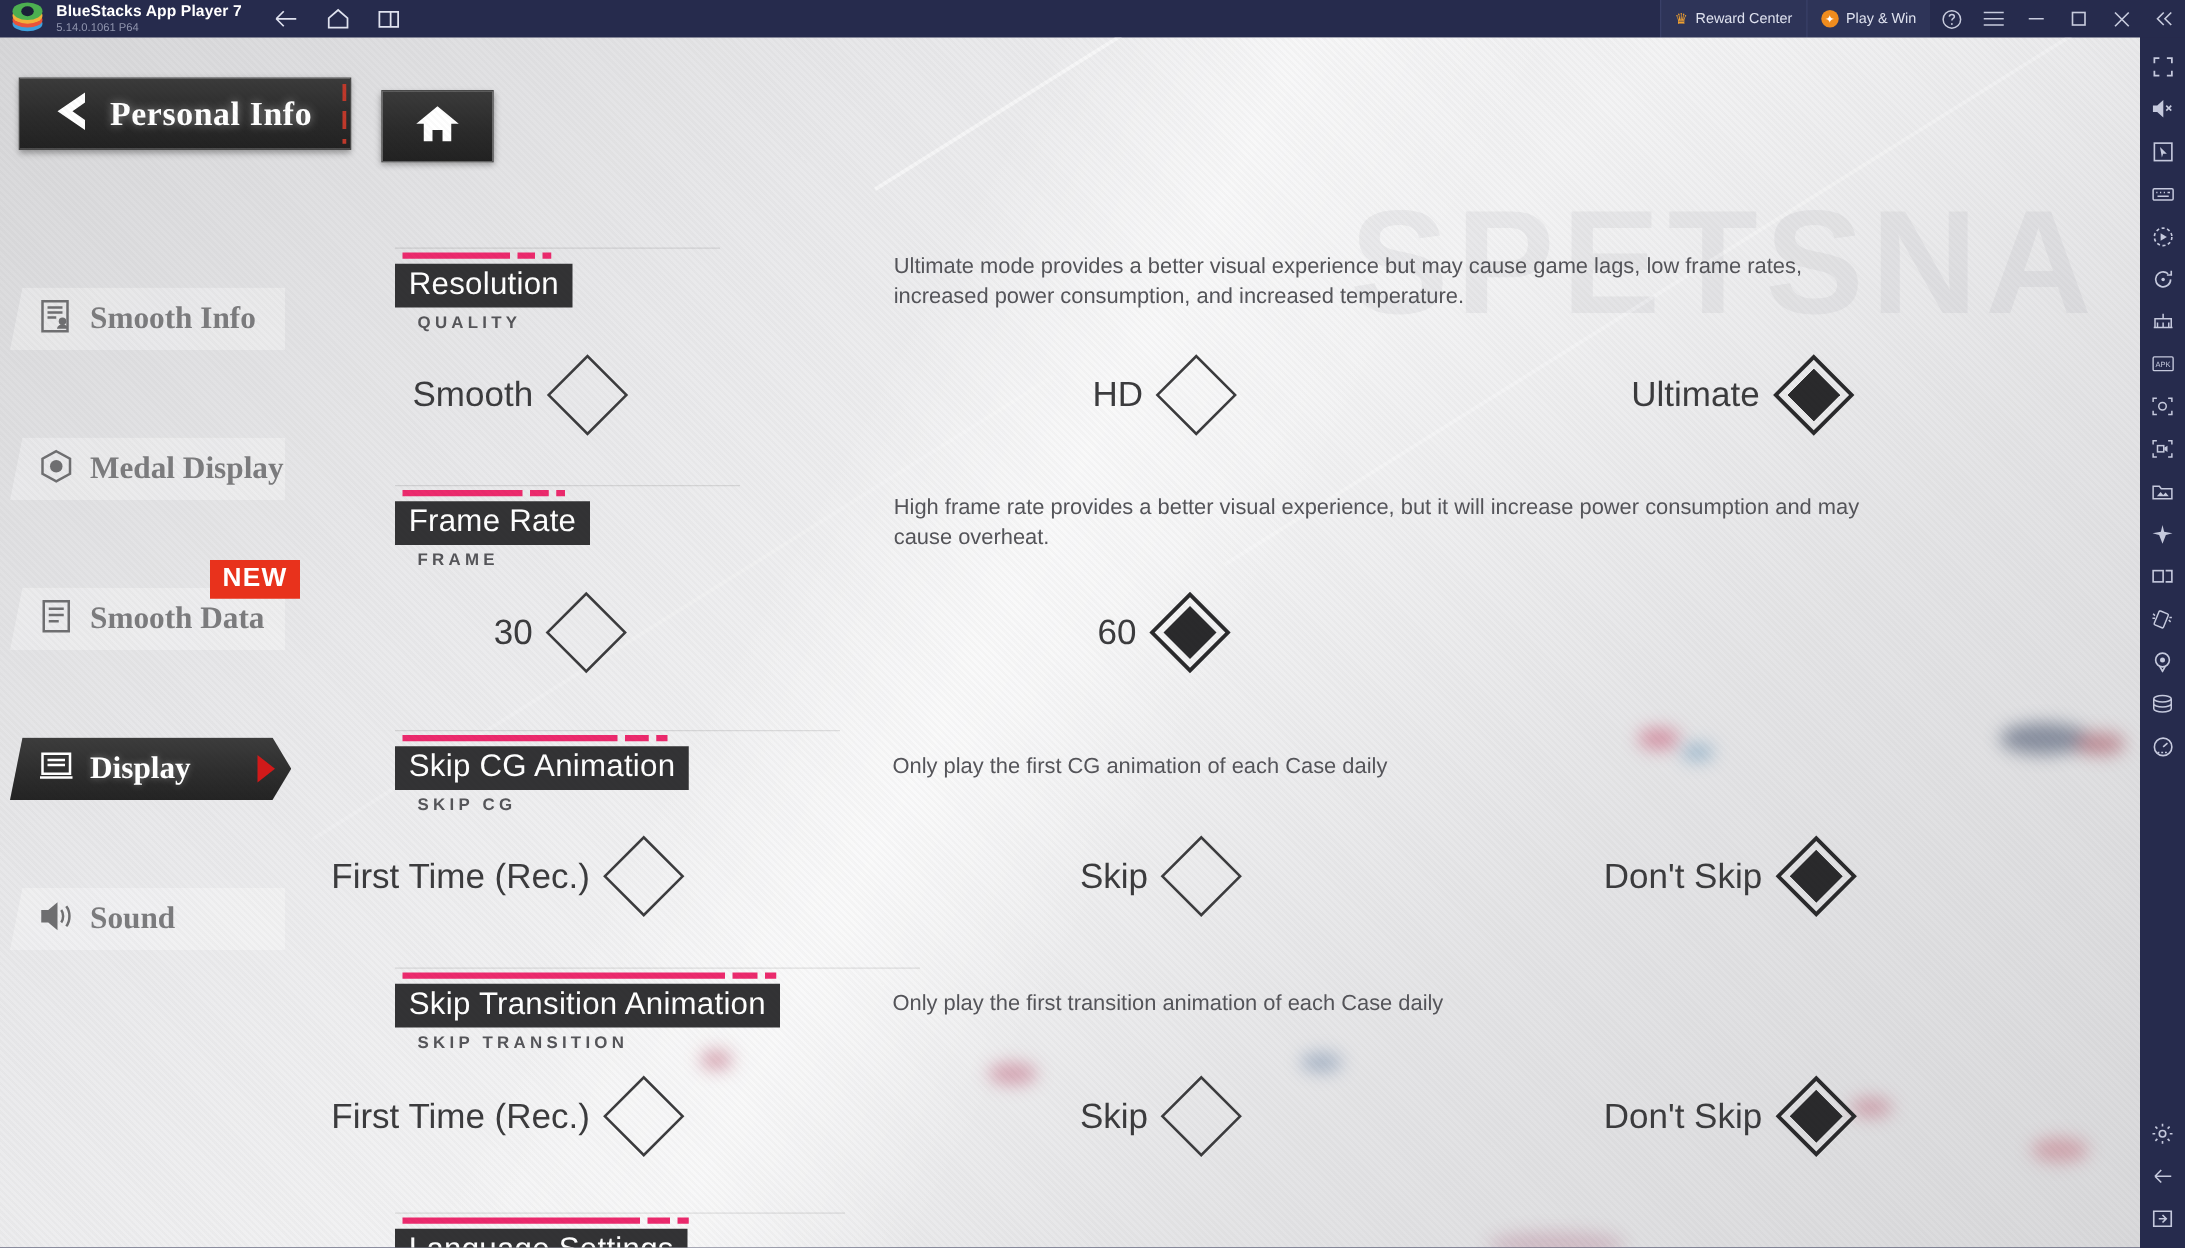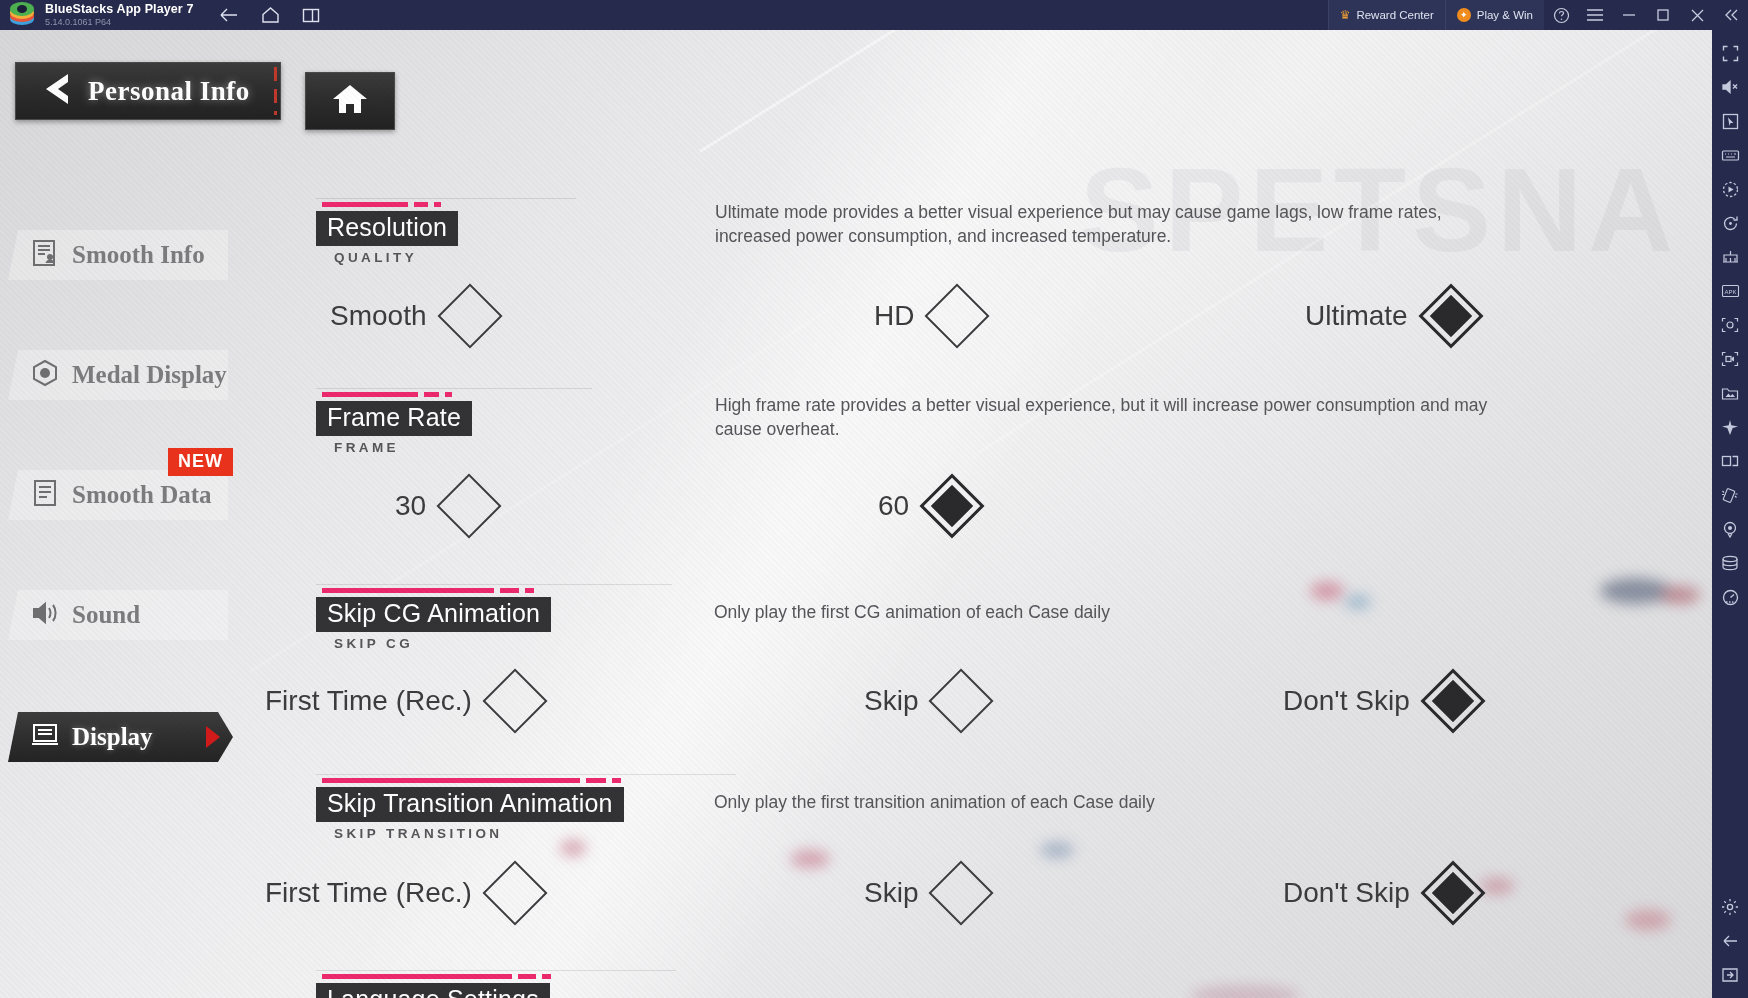"NEW" .badge-new { font-size: 18px -> 21px }
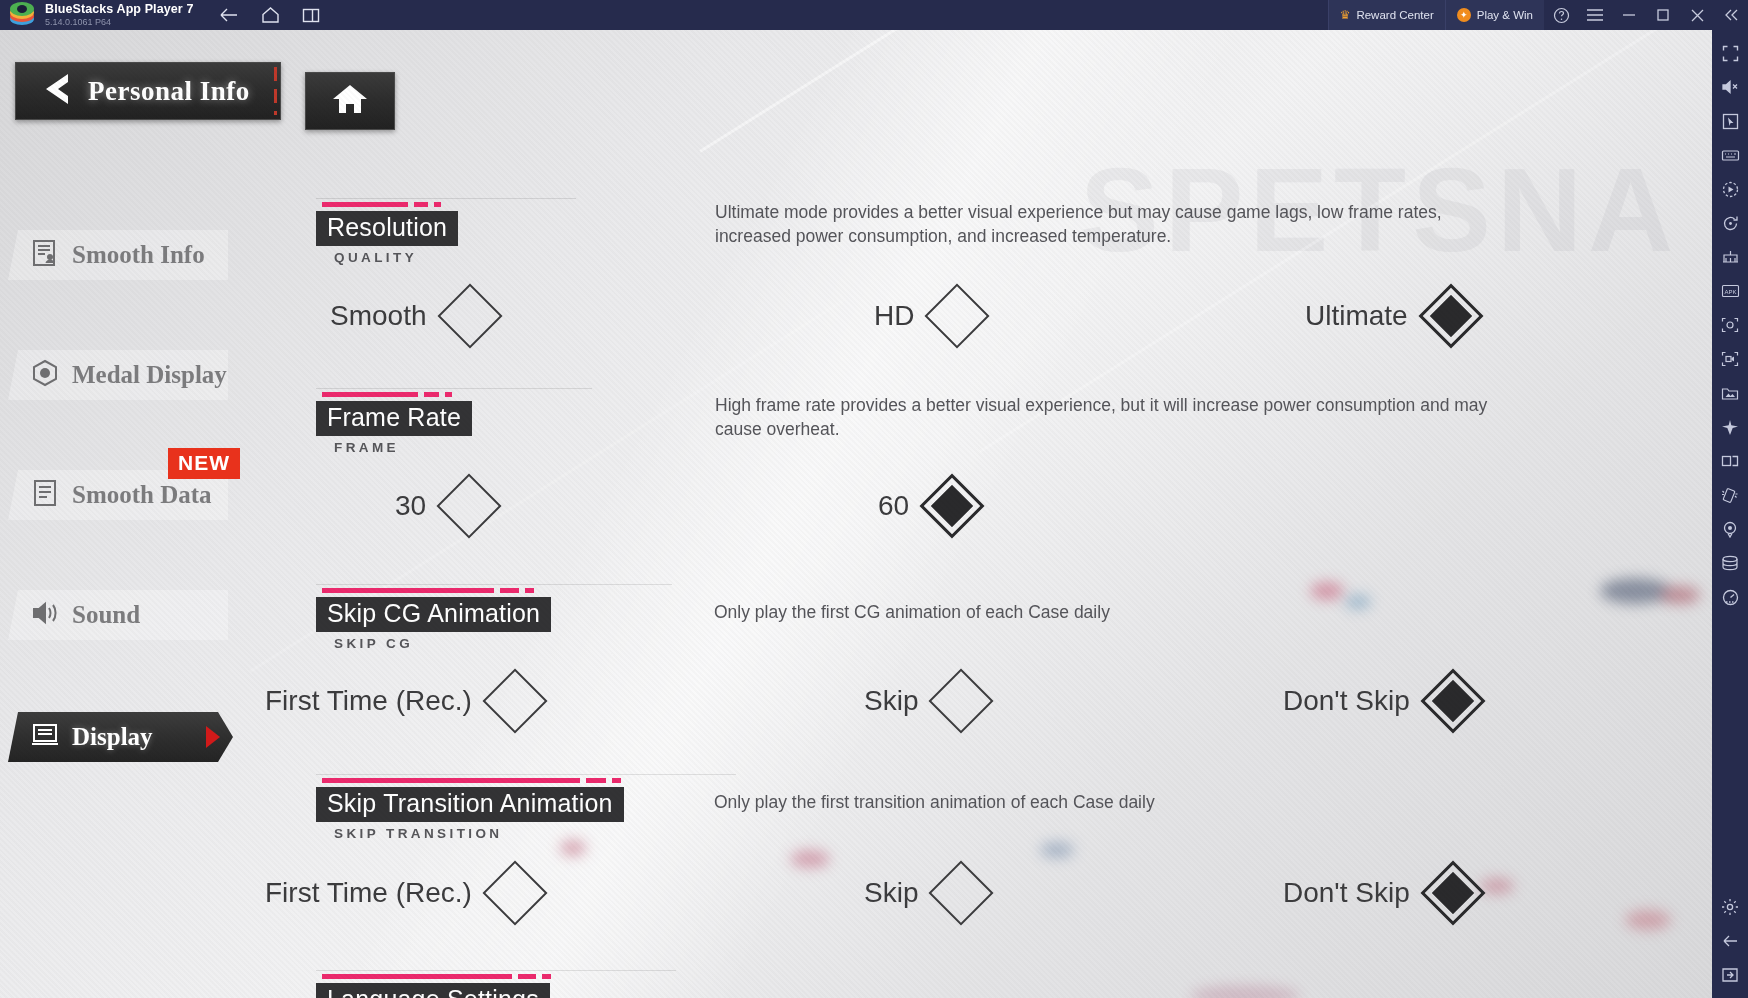"Sound" div.nav-item { order: before "Display" -> after "Display" }
